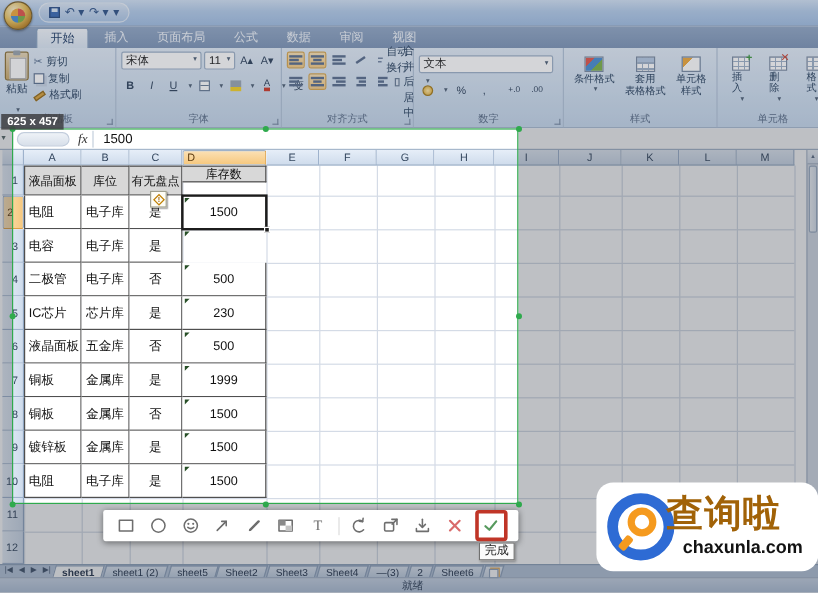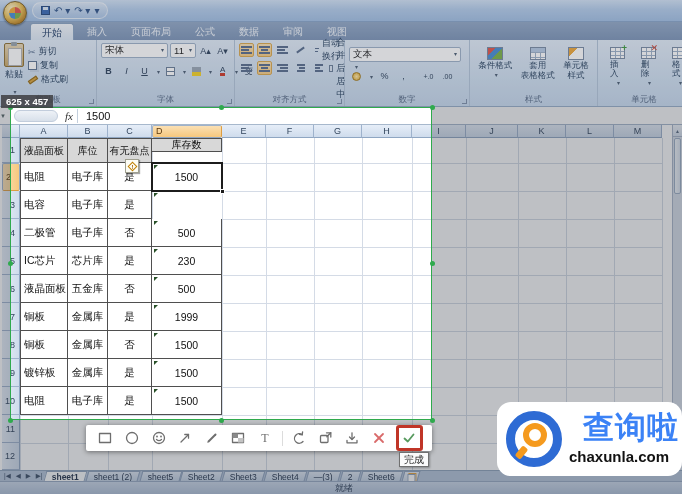"查询啦" #wm-name { color: #3b82f6 -> #a16207; left: 86px -> 58px }
